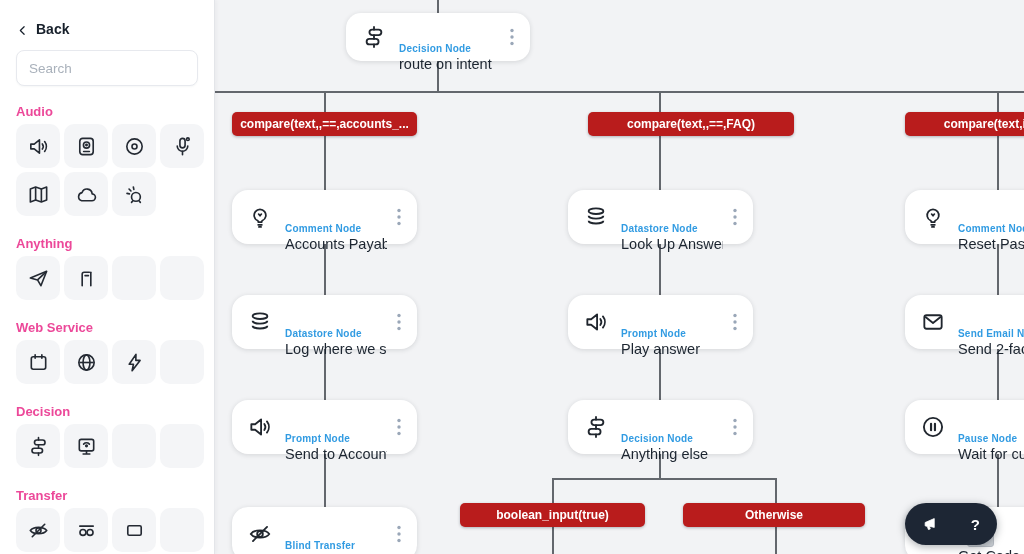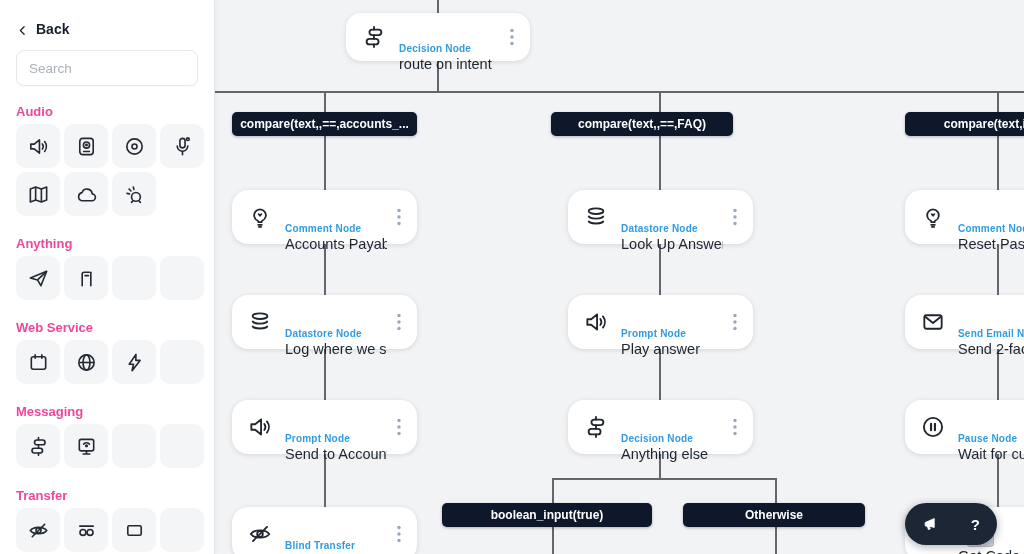"compare(text,,==,accounts_..." .branch-pill { background: #0f172a -> #b91c1c }
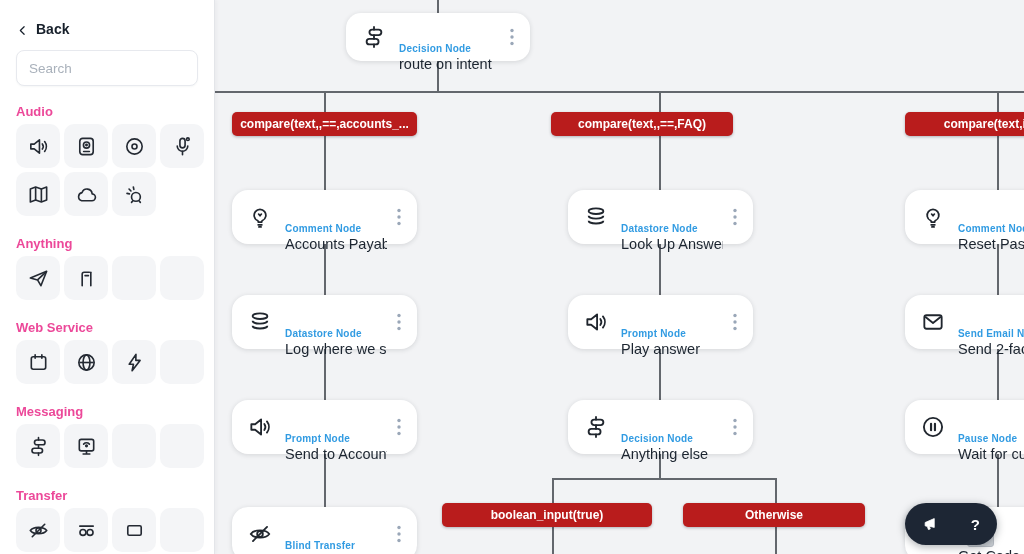"compare(text,,==,FAQ)" div.branch-pill { left: 336px -> 373px; width: 182px -> 206px }
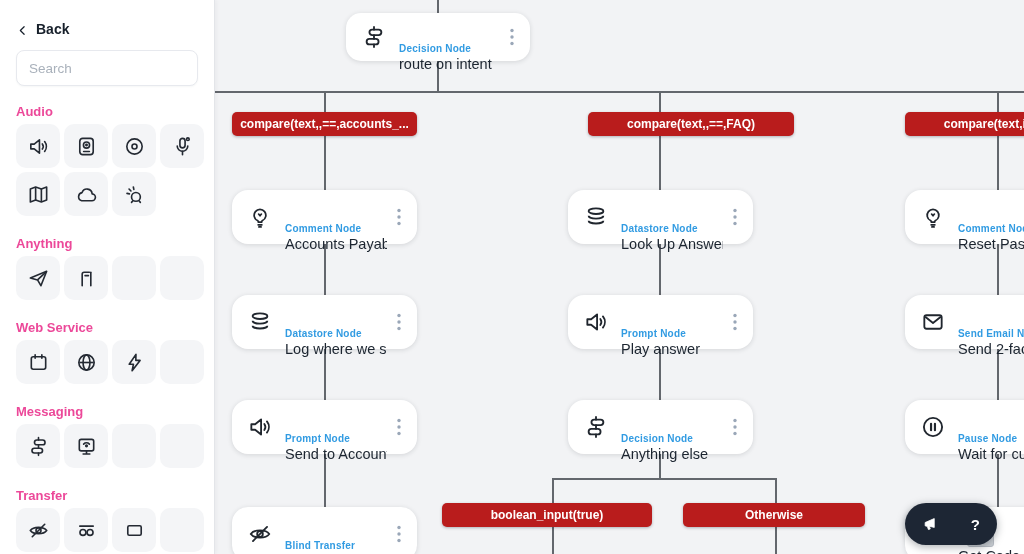"Messaging" div.section-label { text: Messaging -> Decision }
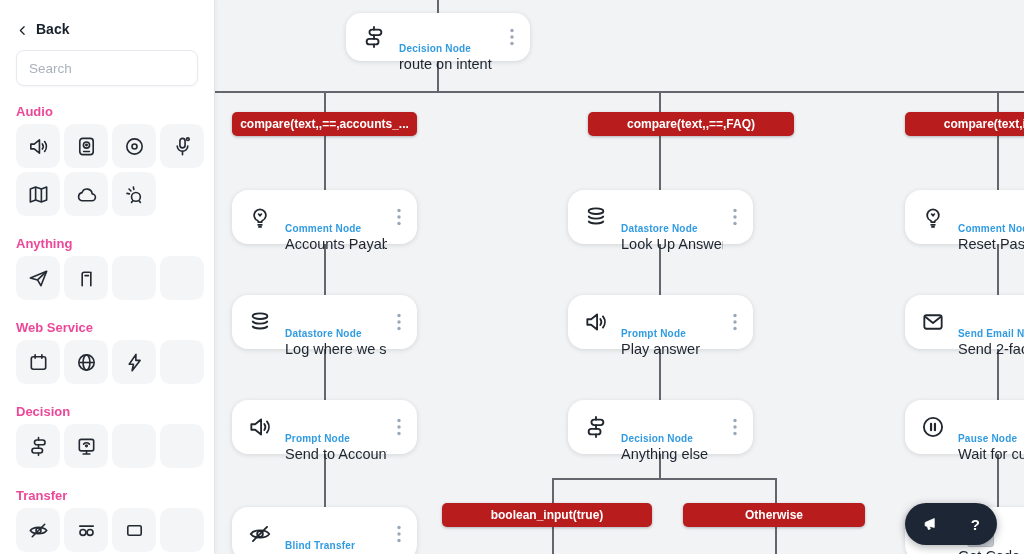"boolean_input(true)" div.branch-pill { left: 227px -> 245px; width: 210px -> 185px }
